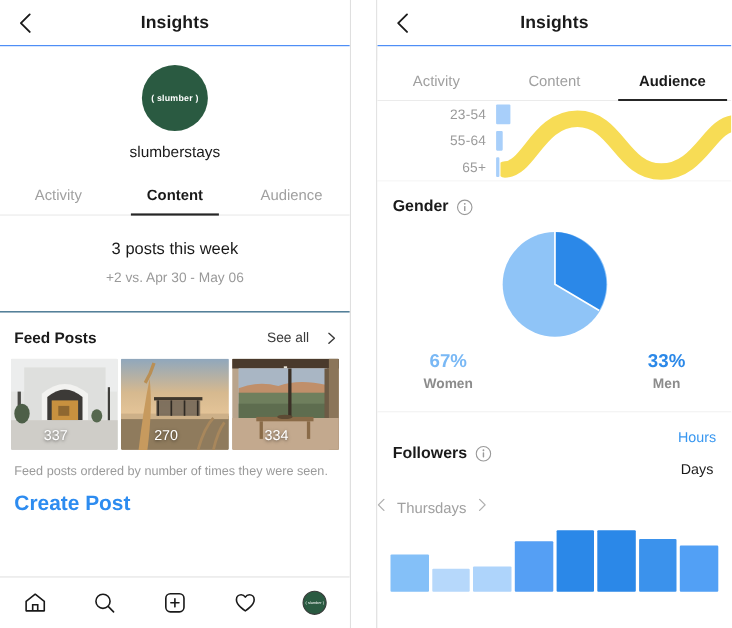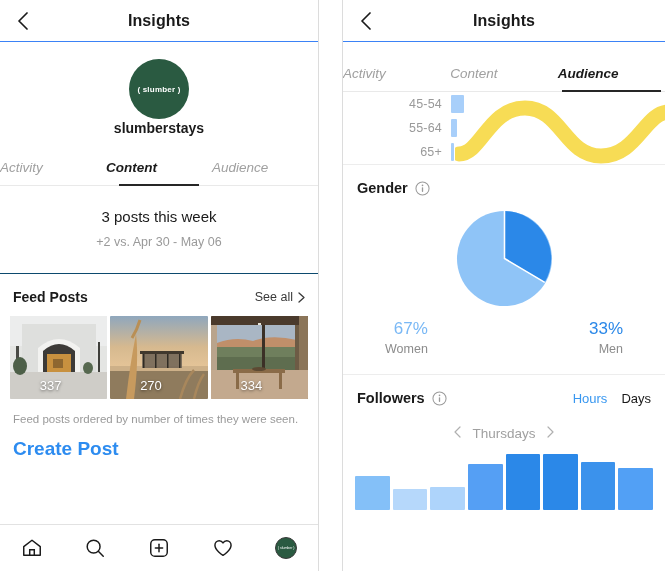"Activity" .tab { font-style: italic -> none; text-align: none -> center }
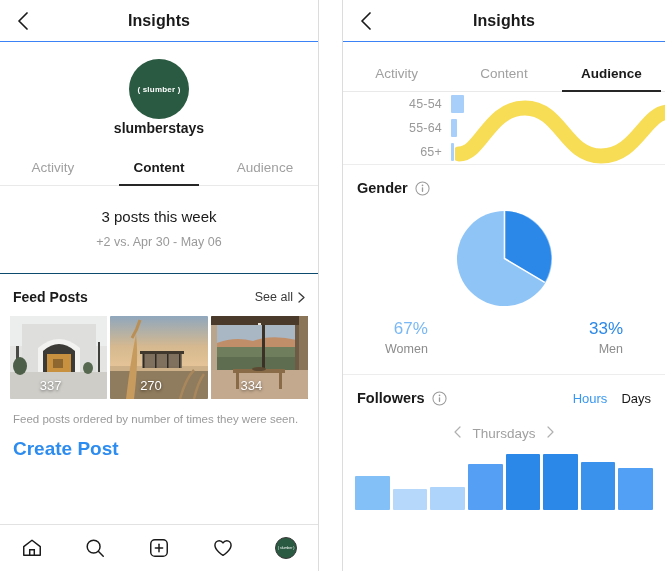"45-54" div.age-label { text: 45-54 -> 23-54 }
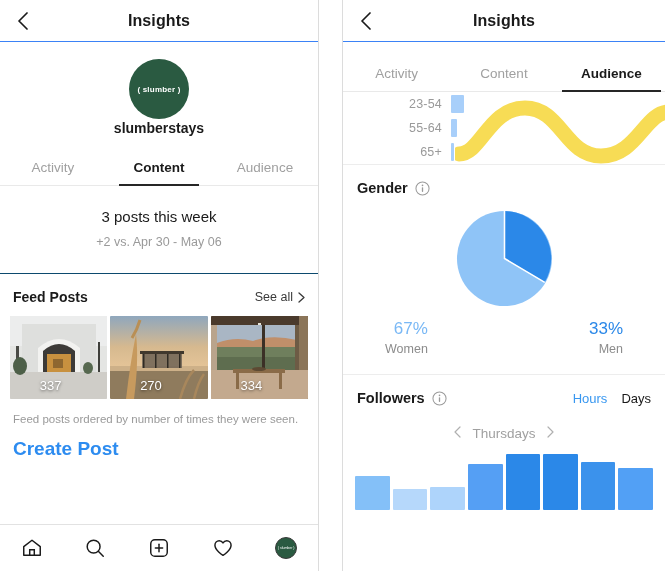"slumberstays" .handle { font-weight: bold -> normal; margin-top: 1px -> 11px }
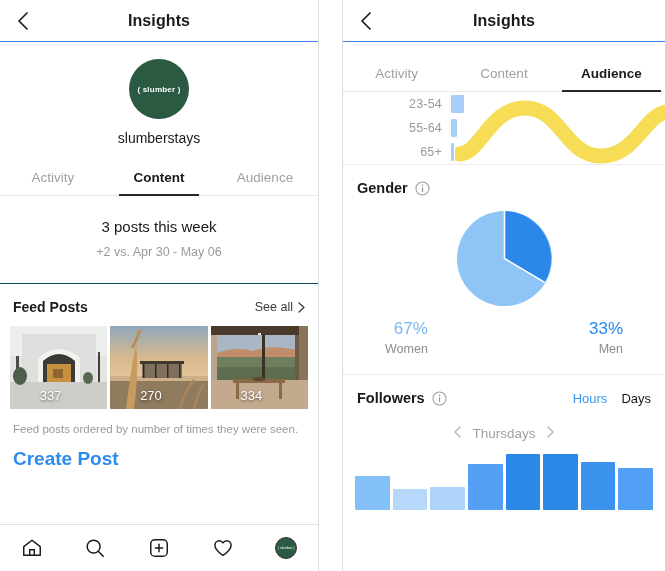"See all" .see-all { gap: 5px -> 17px }
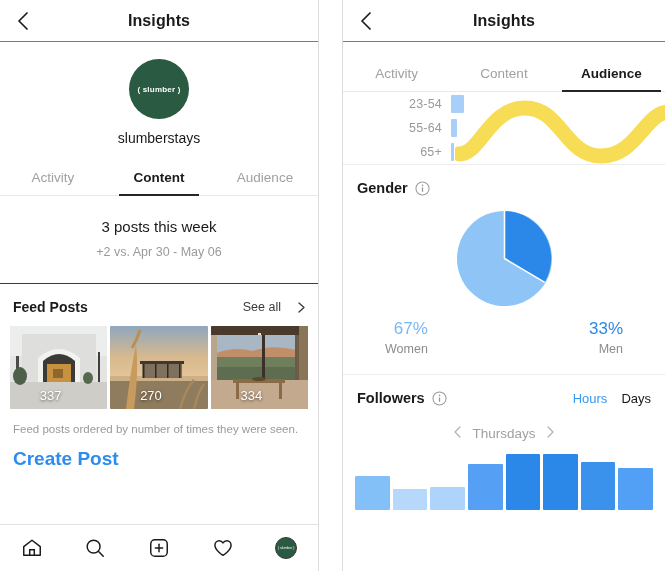"67%" .legend-col { font-weight: none -> bold; text-align: right -> center }
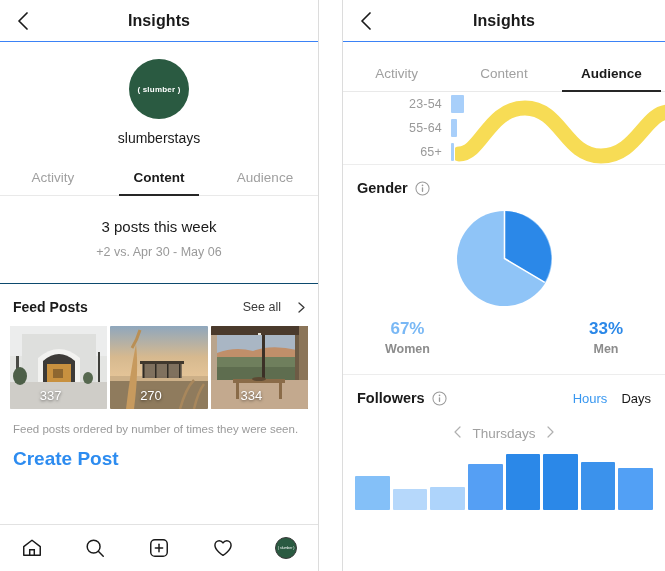"Hours" .head-right { flex-direction: none -> column }
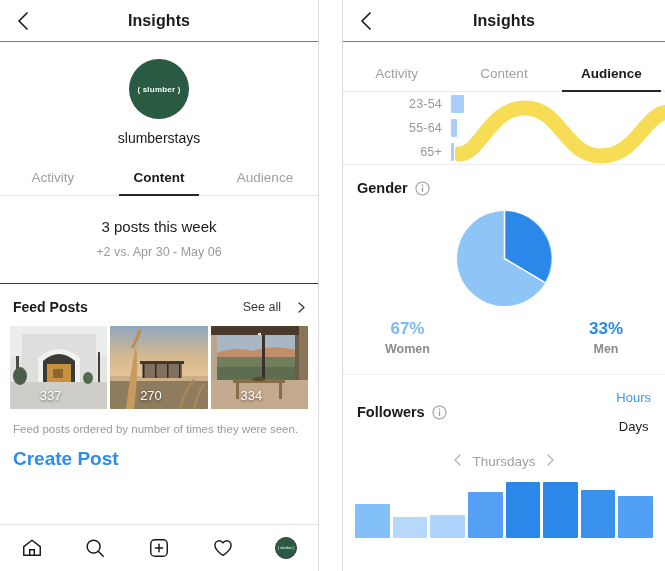"Thursdays" .period-nav { justify-content: center -> flex-start }
